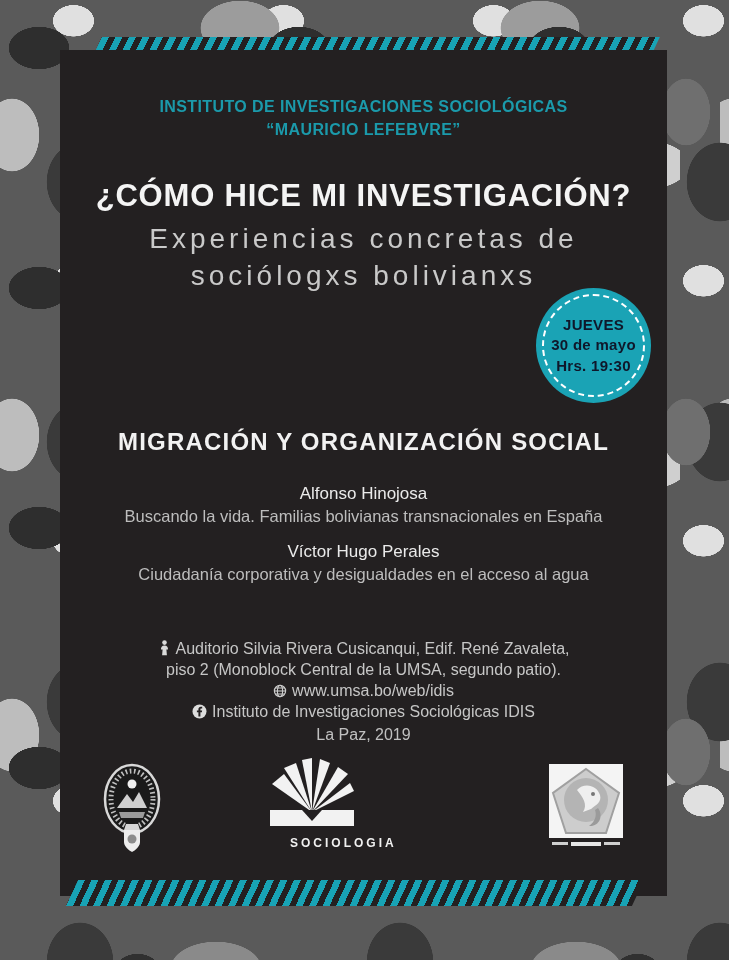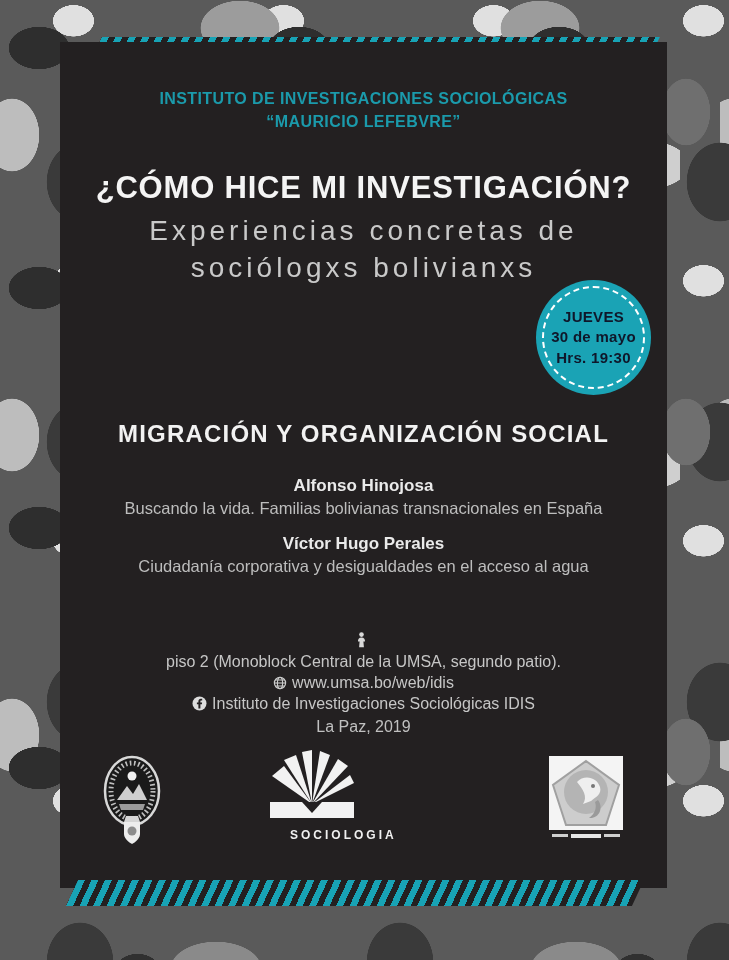"INSTITUTO DE INVESTIGACIONES" .panel { top: 42px -> 50px }
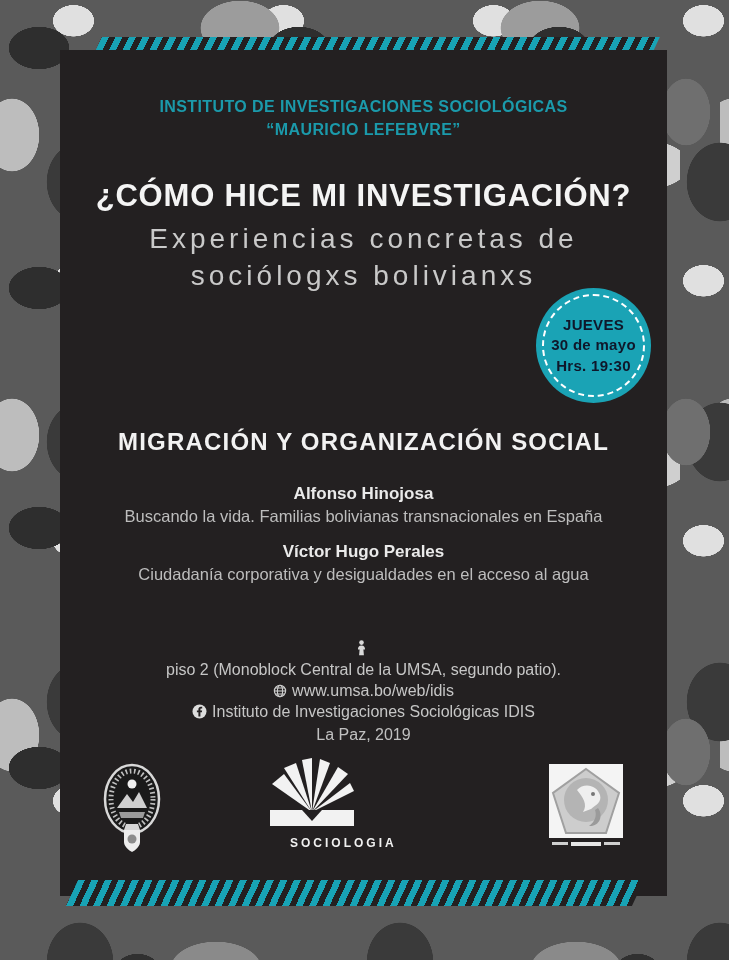"Alfonso Hinojosa" .speaker .name { font-weight: bold -> normal }
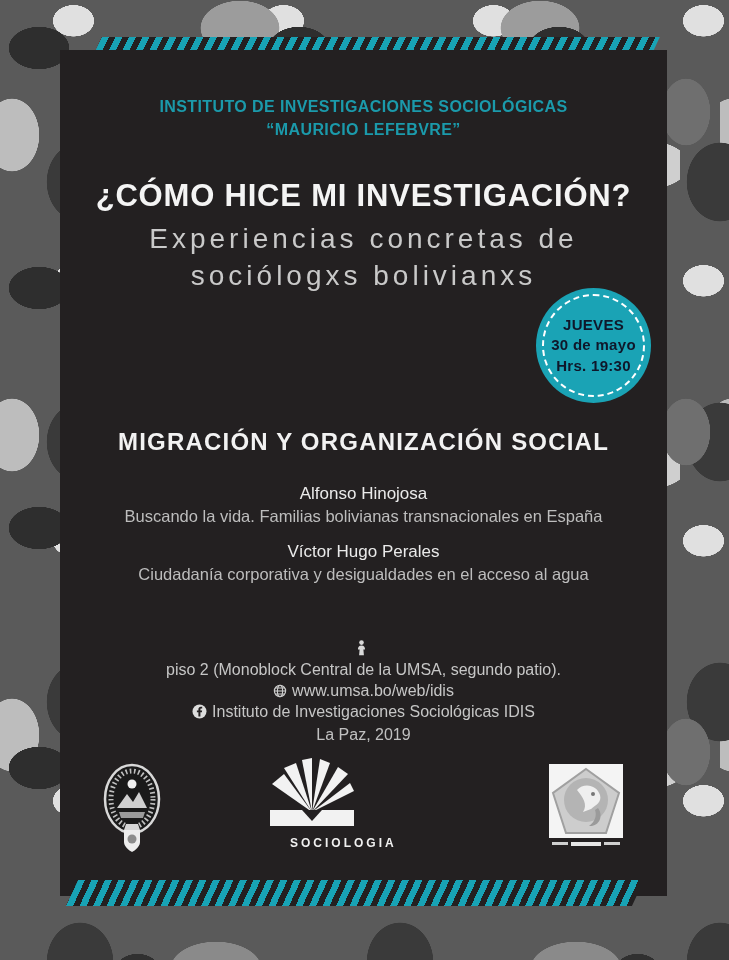"Auditorio Silvia Rivera Cusicanqui," span { html: none -> <span>Auditorio Silvia Rivera Cusicanqui, Edif. René Zavaleta,</span> }
